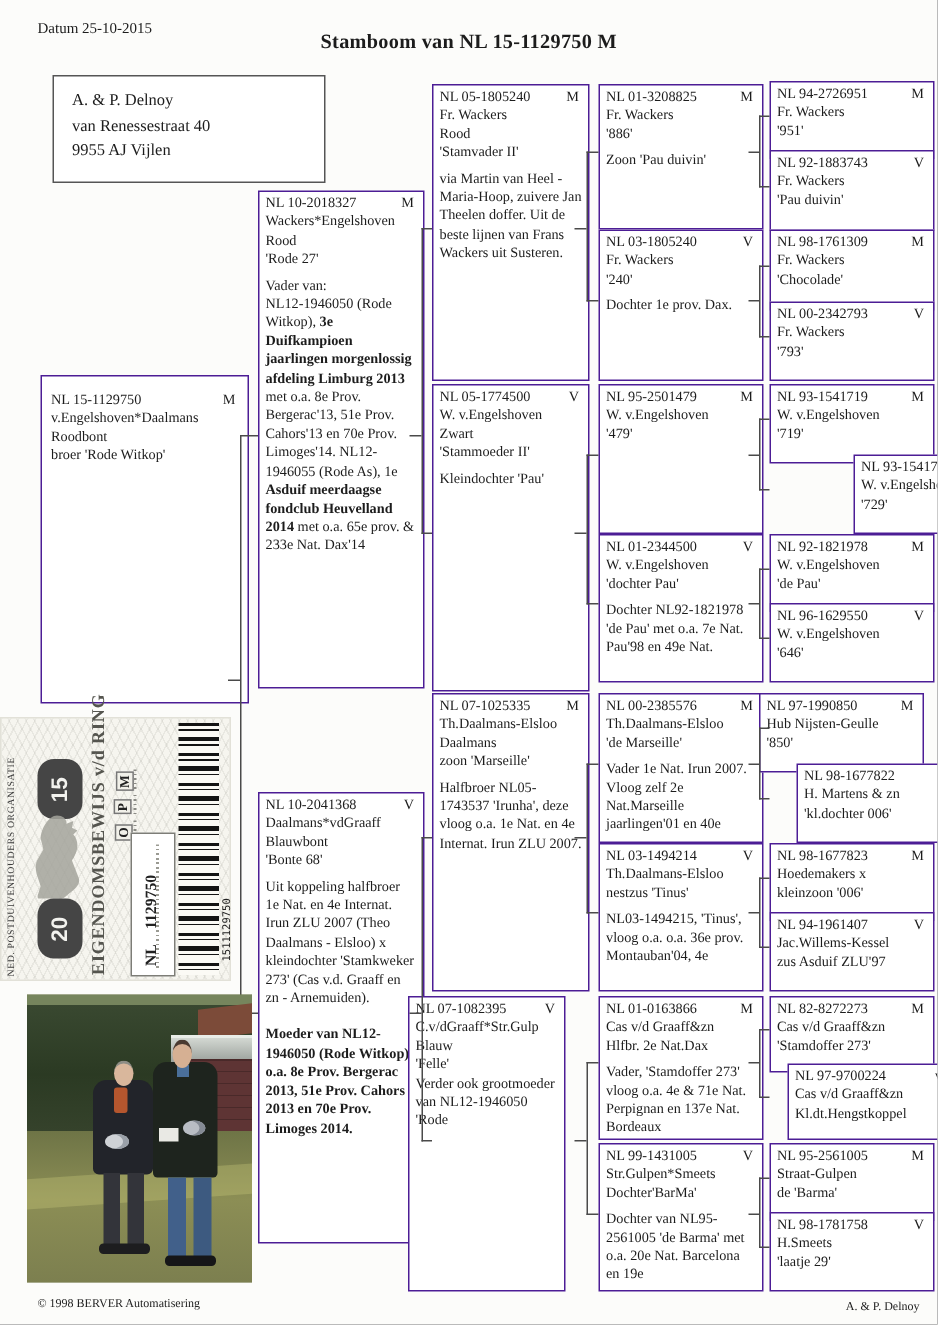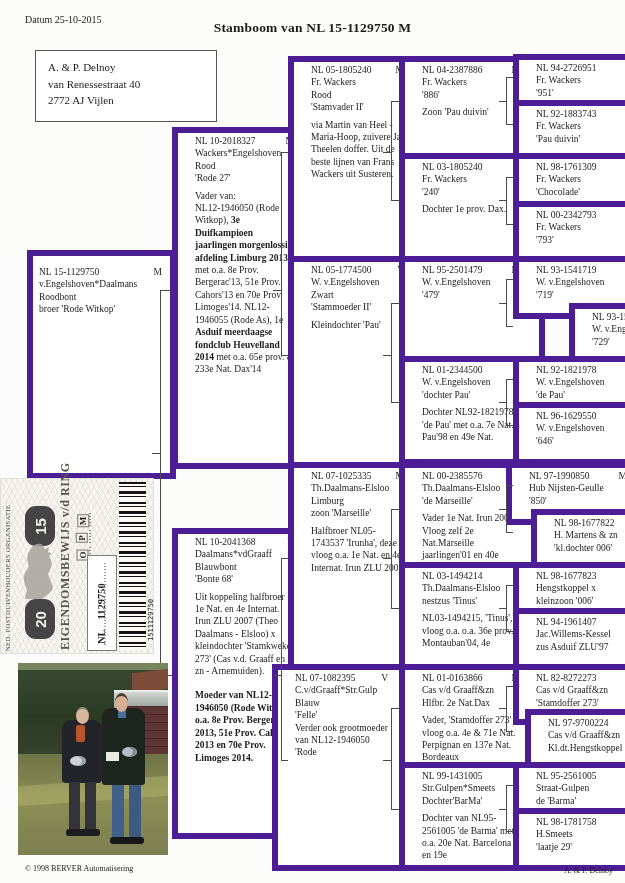"NL 05-1805240" .pbox { border: 6px solid #4c1d95 -> 1px solid #4c1d95; padding: 2px 17px -> 2px 4px }
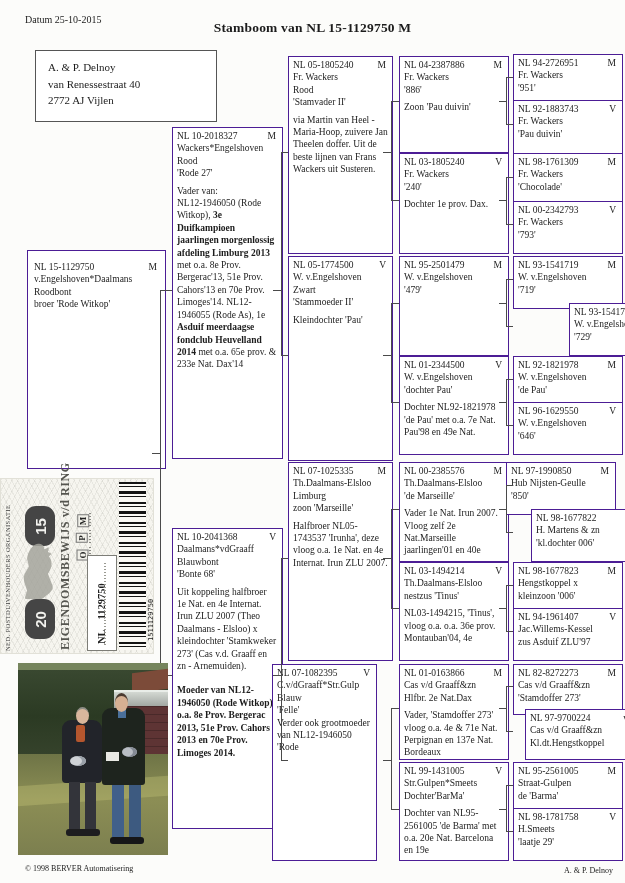"NL 04-2387886" span { text: 04-2387886 -> 01-3208825 }
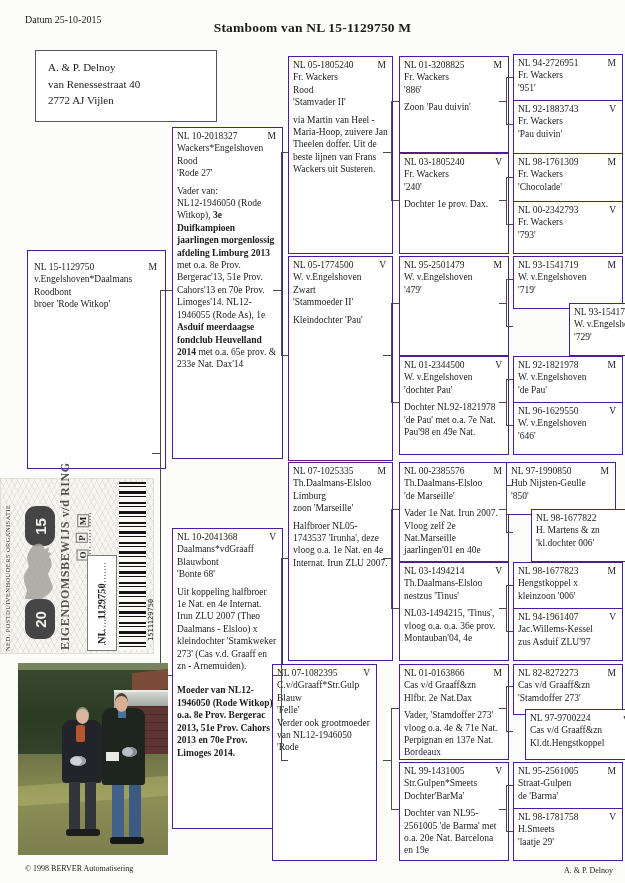"2772 AJ Vijlen" div { text: 2772 -> 9955 }
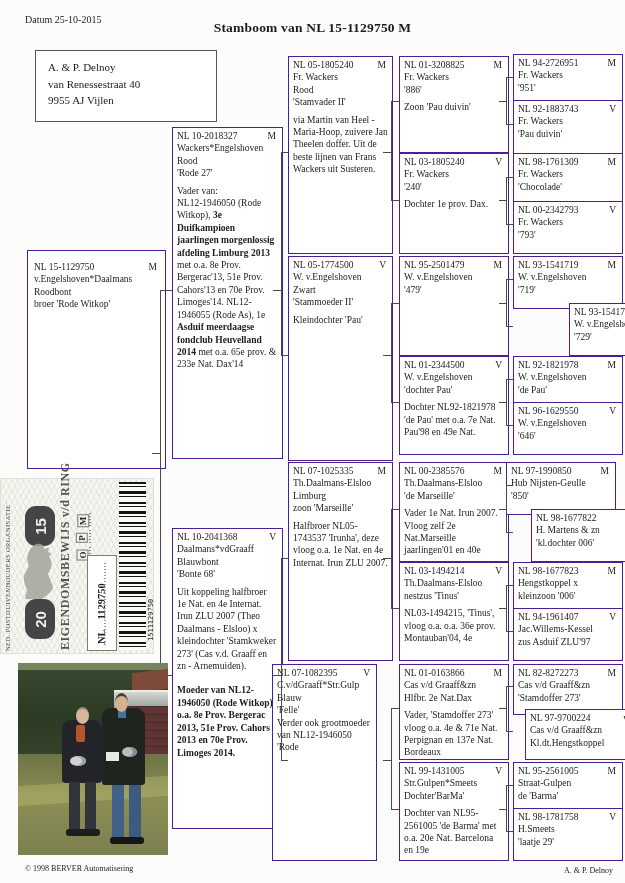"Limburg" div { text: Limburg -> Daalmans }
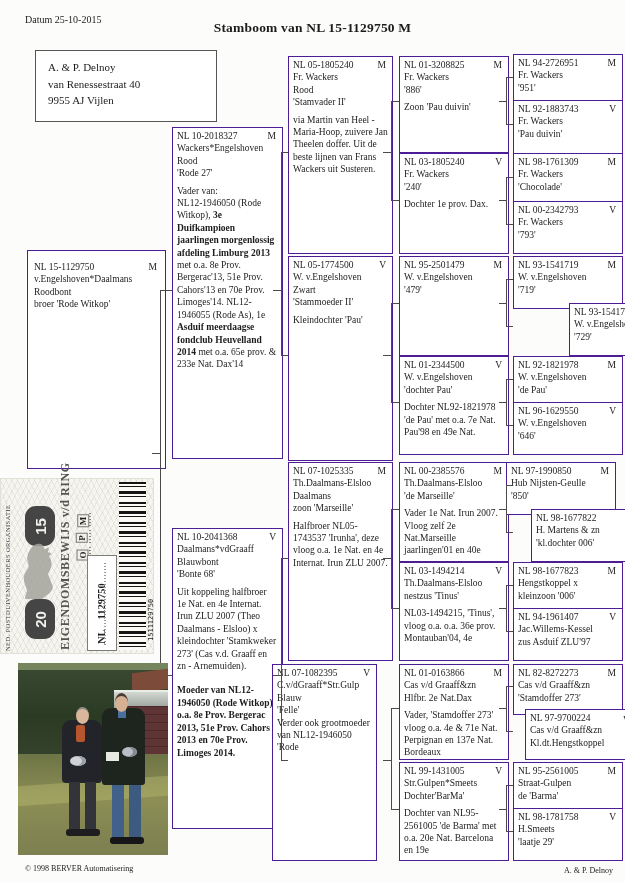"Hengstkoppel x" div { text: Hengstkoppel -> Hoedemakers }
